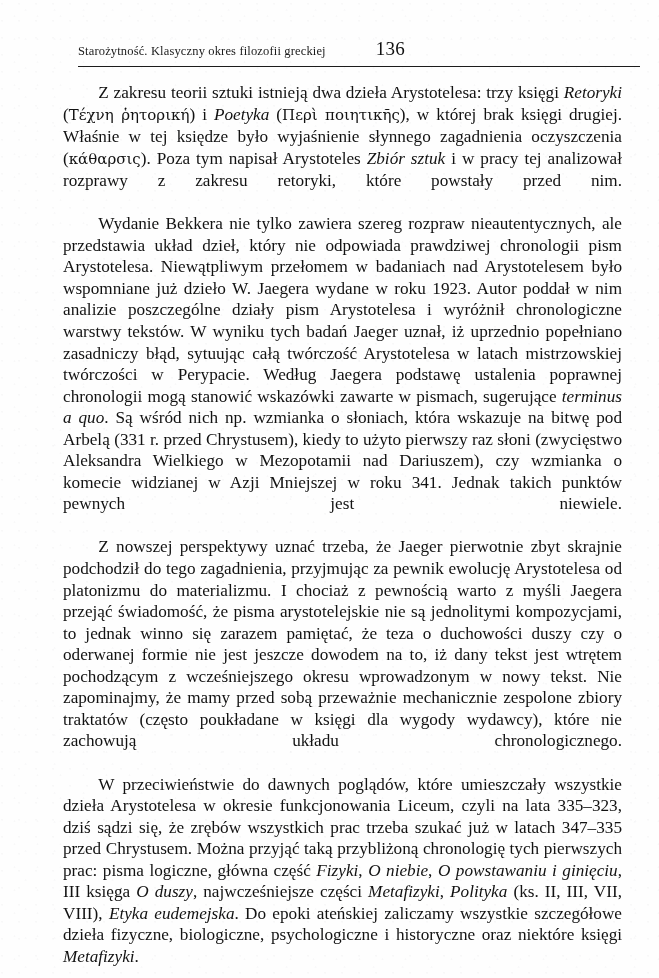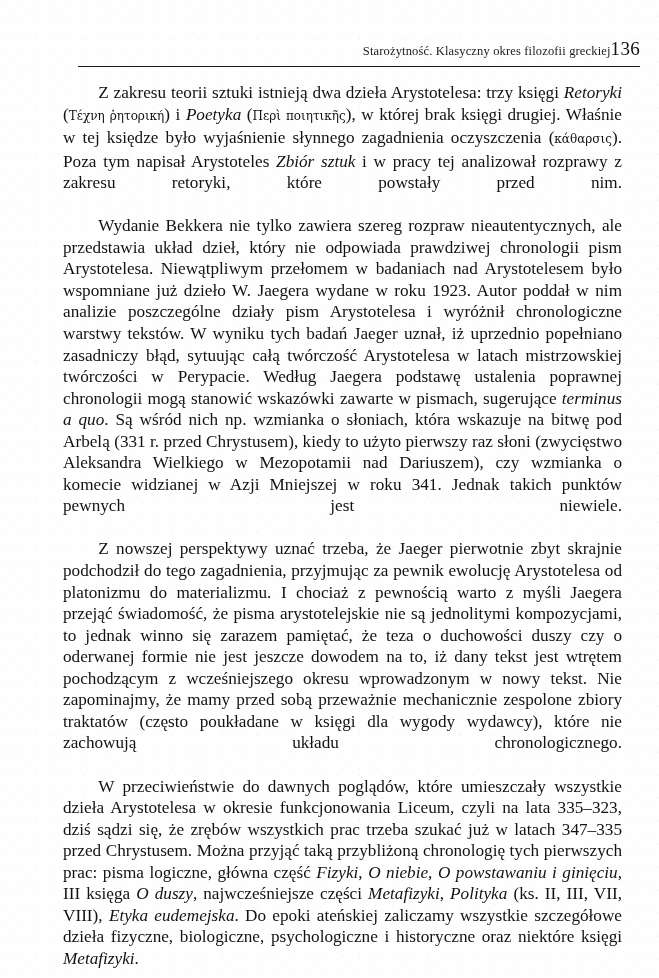"Starożytność. Klasyczny okres filozofii" .running-head { gap: none -> 38px; justify-content: flex-end -> flex-start }
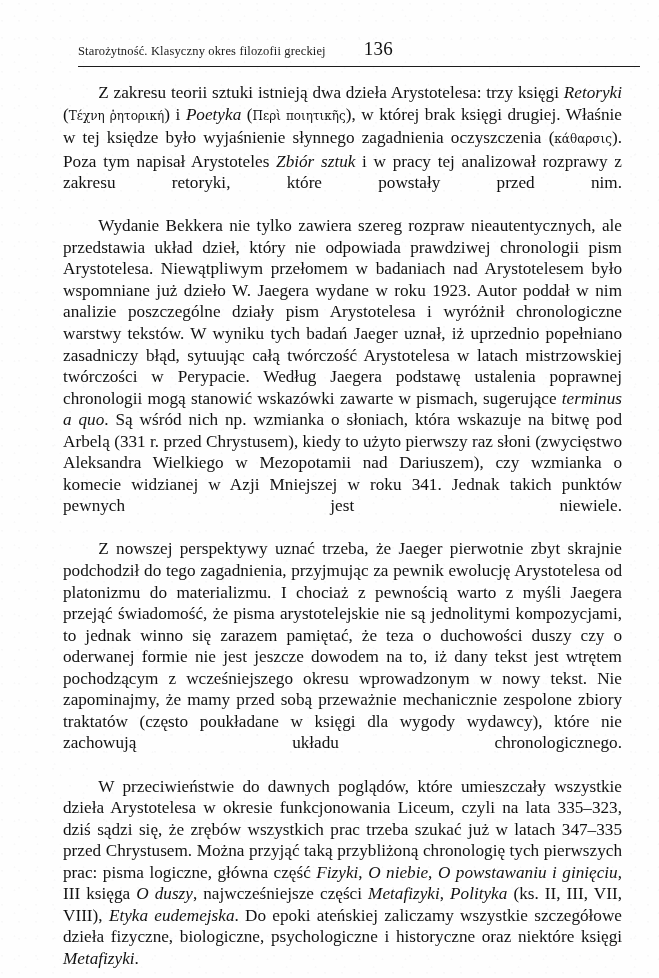"136" .running-head-folio { margin-left: none -> 12px }
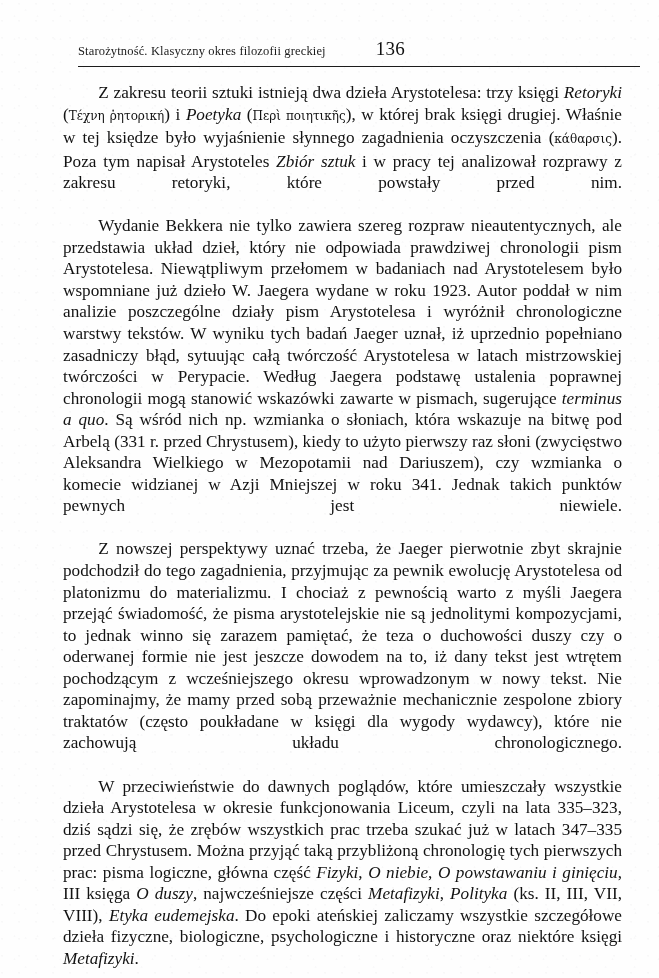"Τέχνη ῥητορική" .gr { font-size: 12px -> 15px }
